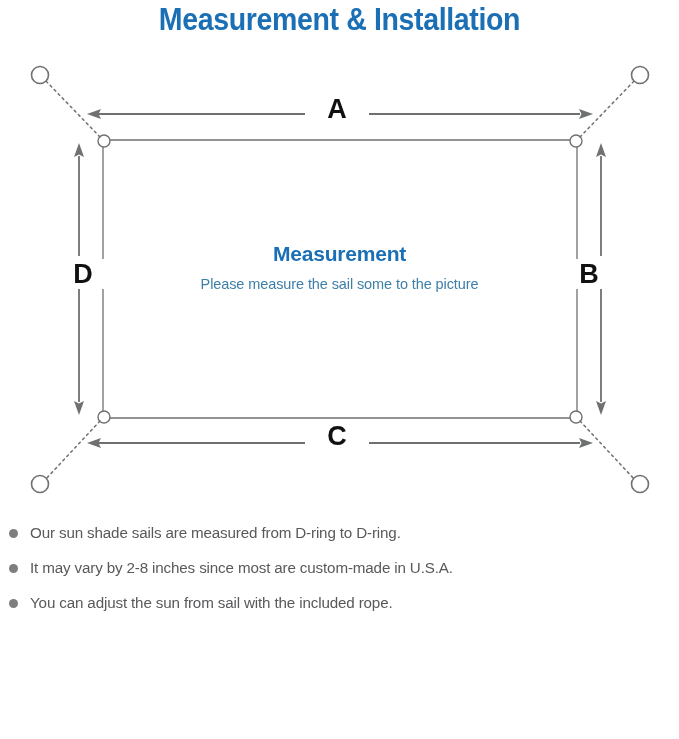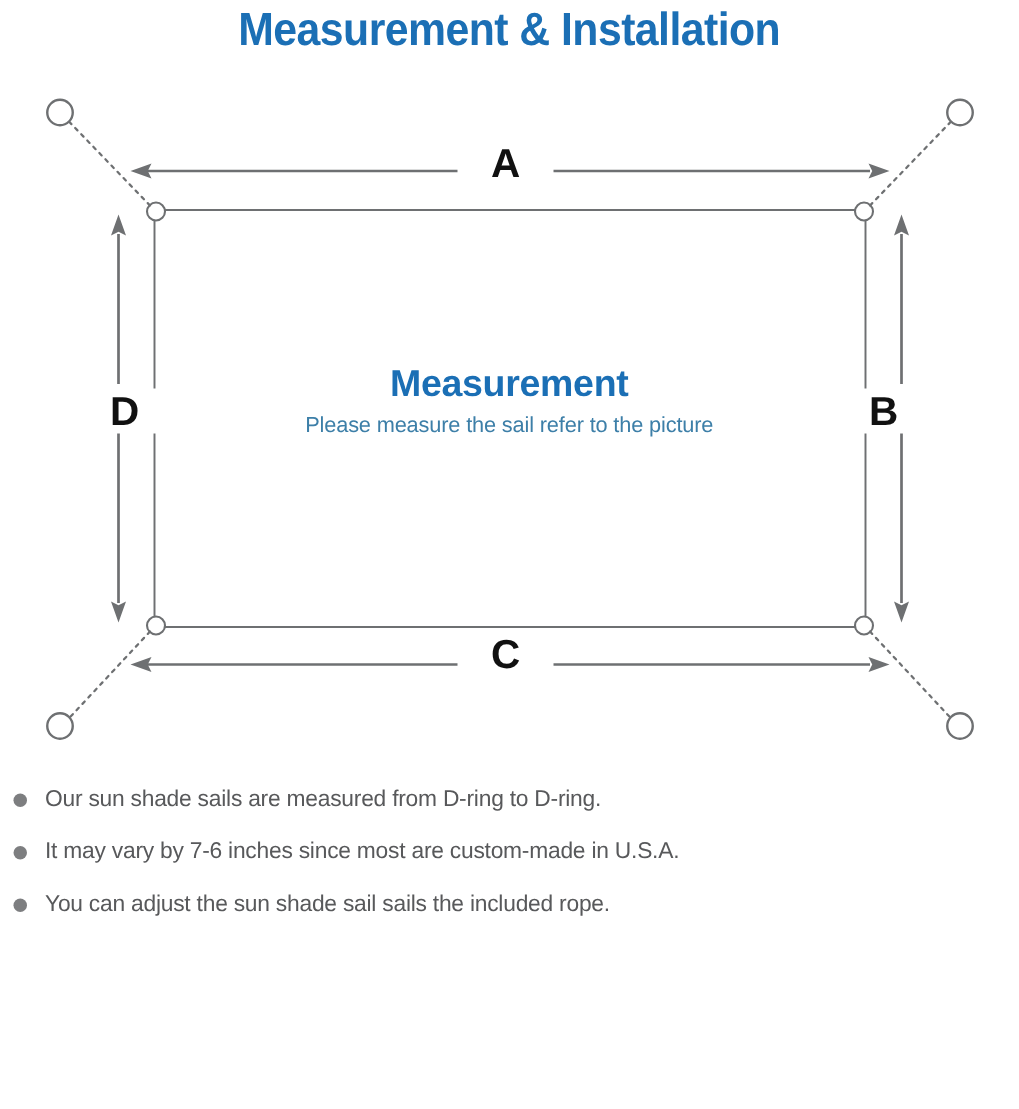"Measurement" #sail-heading { font-size: 25px -> 21px }
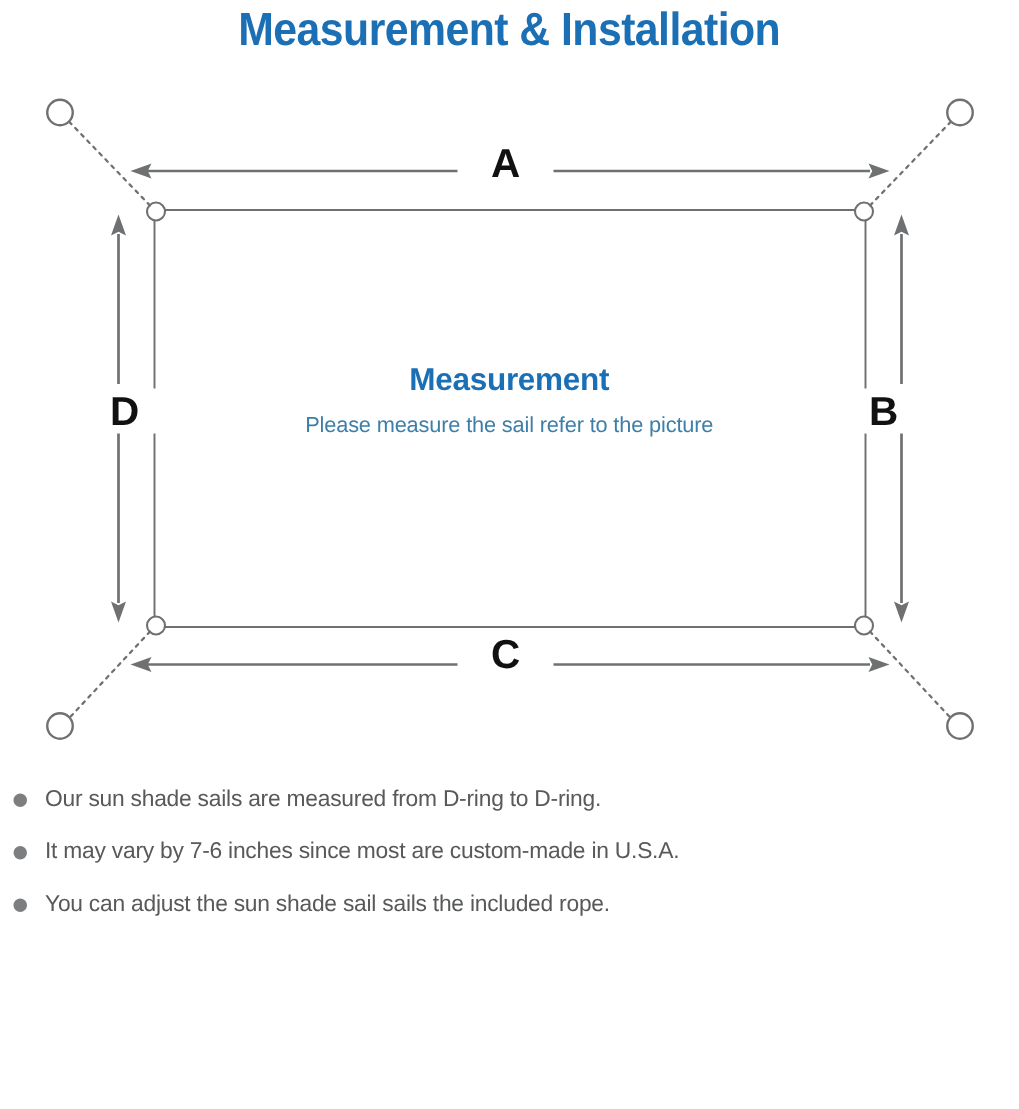"Please measure the sail refer" div { text: refer -> some }
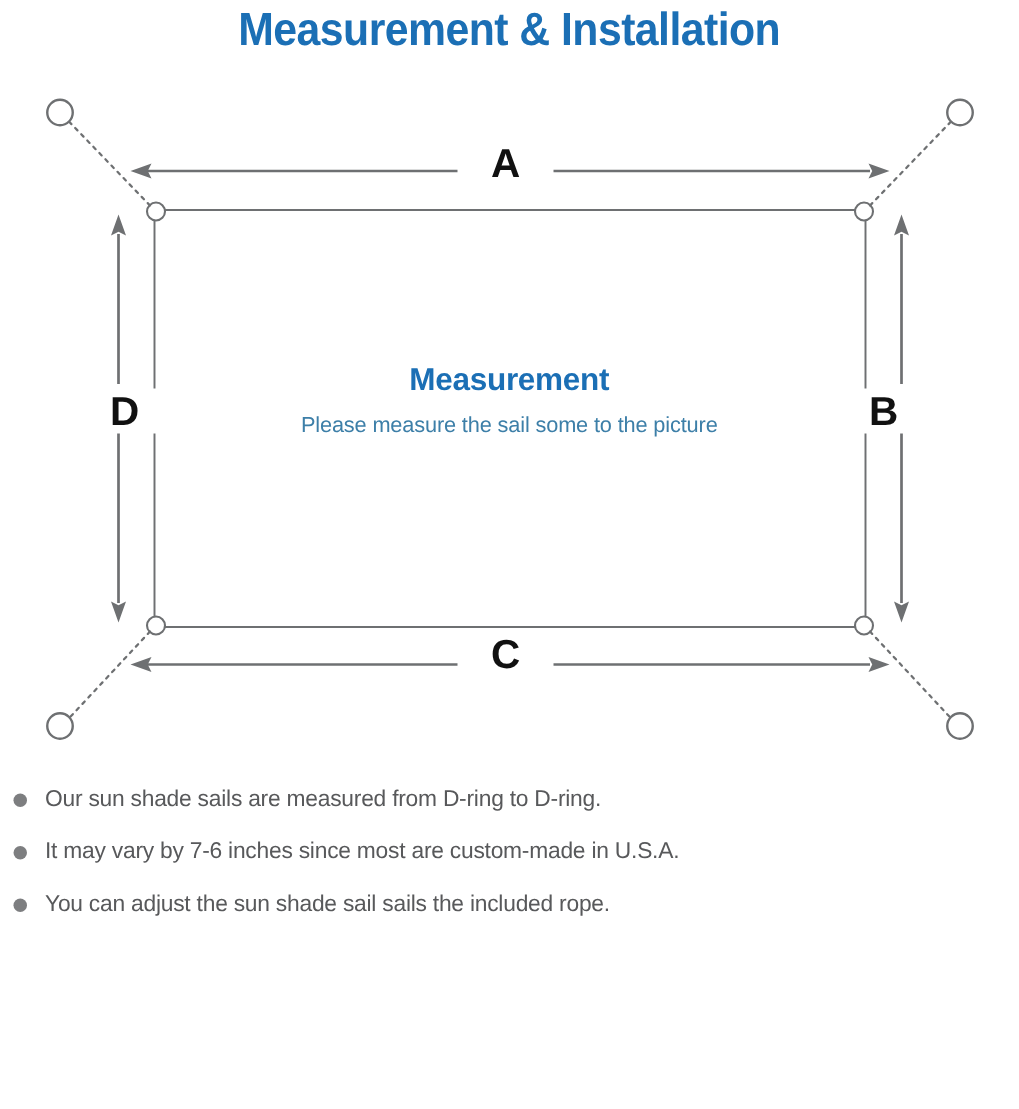"It may vary by 7-6" span { text: 7-6 -> 2-8 }
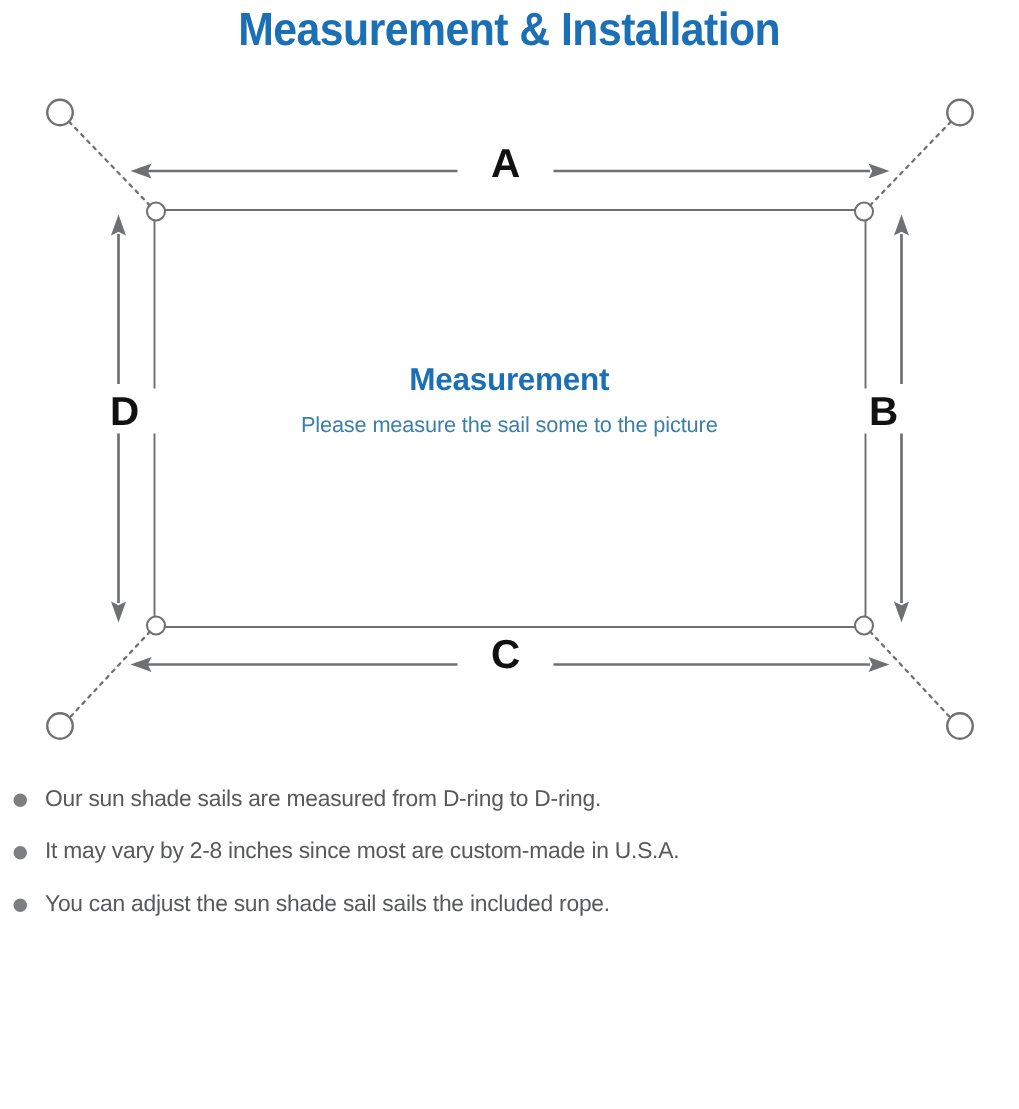"You can adjust the sun" span { text: shade sail sails -> from sail with }
